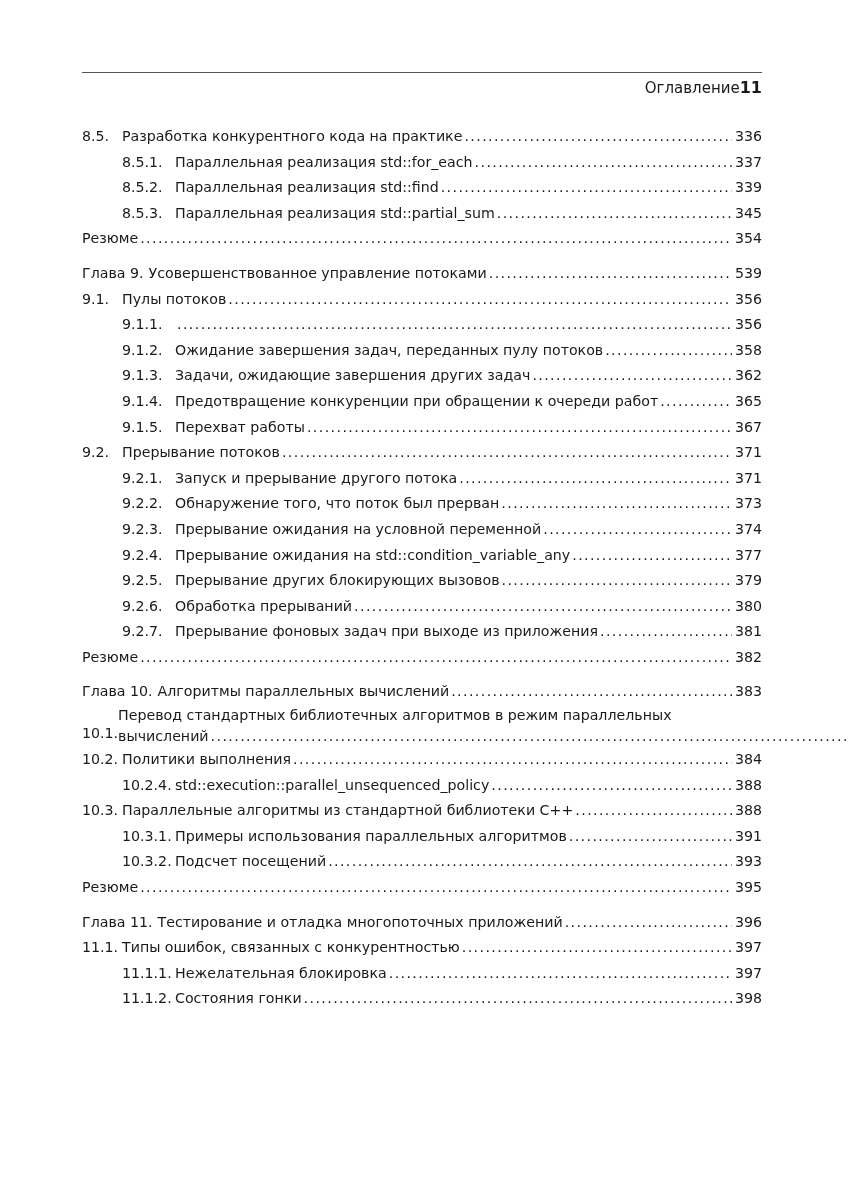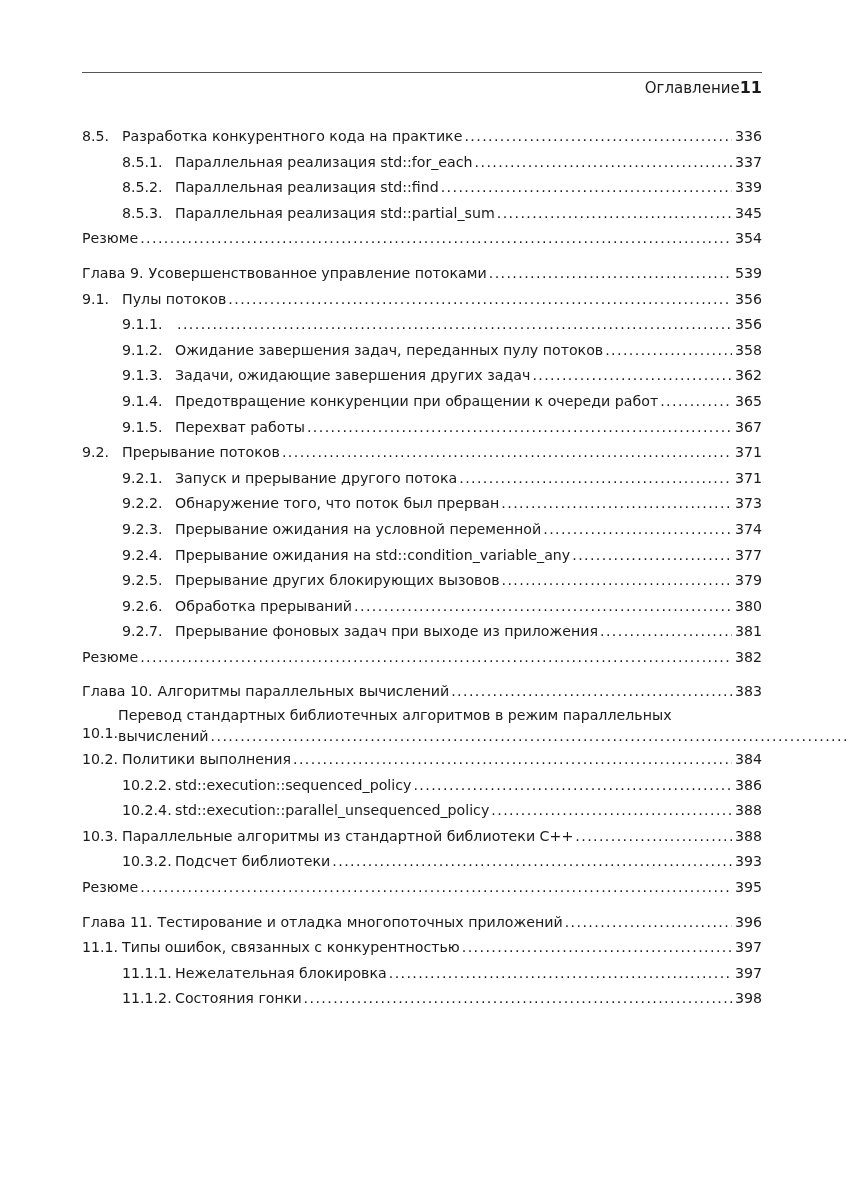"10.2.2." div.row { html: <div> <span>10.2.2.</span> <span>std::execution::sequenced_policy</span> <span></span> <span>386</span> </div> -> none }
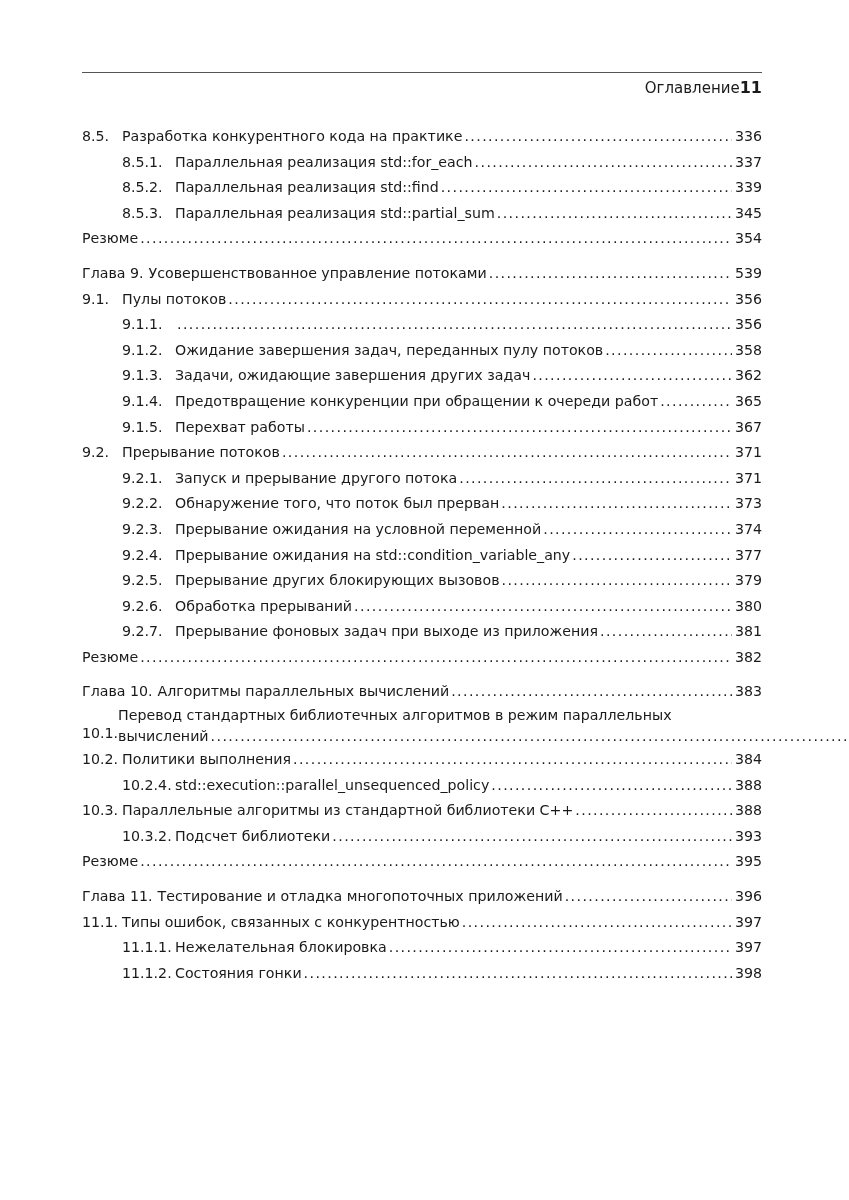"10.3.1." div.row { html: none -> <div> <span>10.3.1.</span> <span>Примеры использования параллельных алгоритмов</span> <span></span> <span>391</span> </div> }
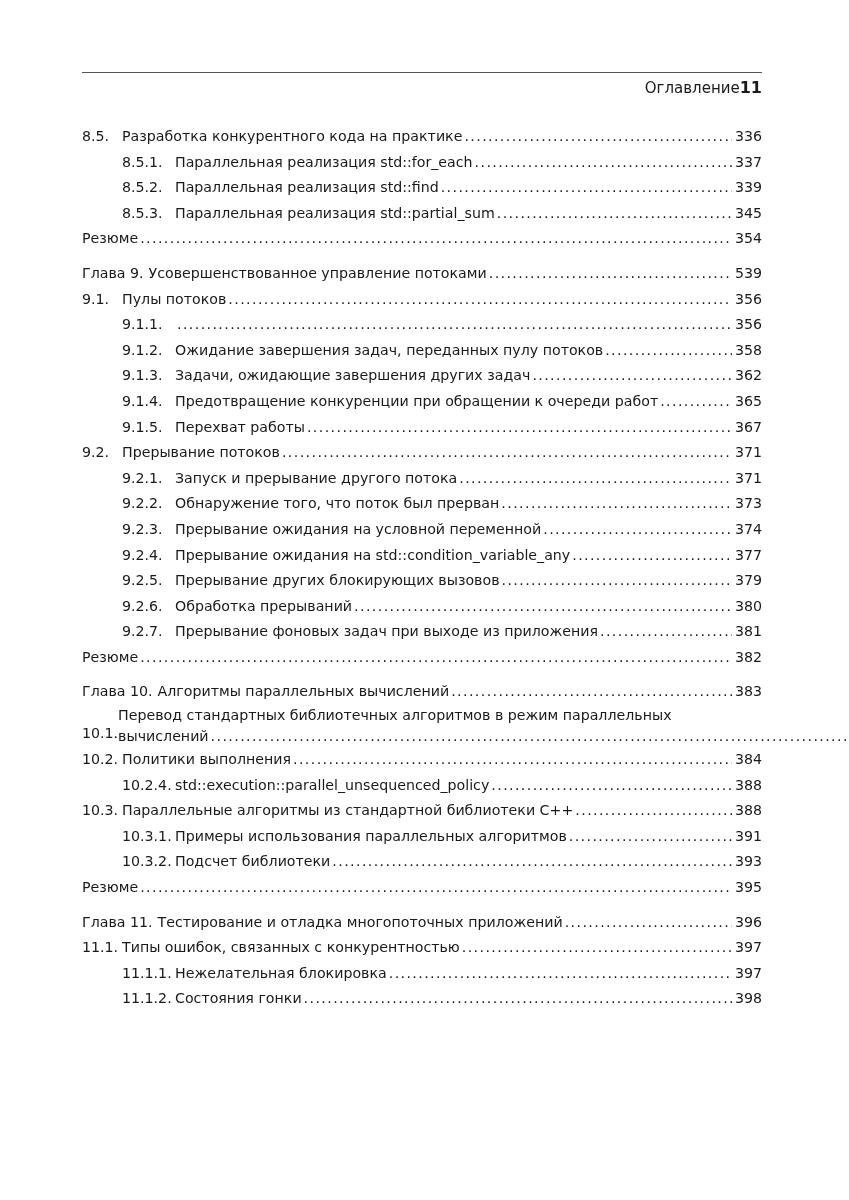"Подсчет библиотеки" span.title { text: библиотеки -> посещений }
